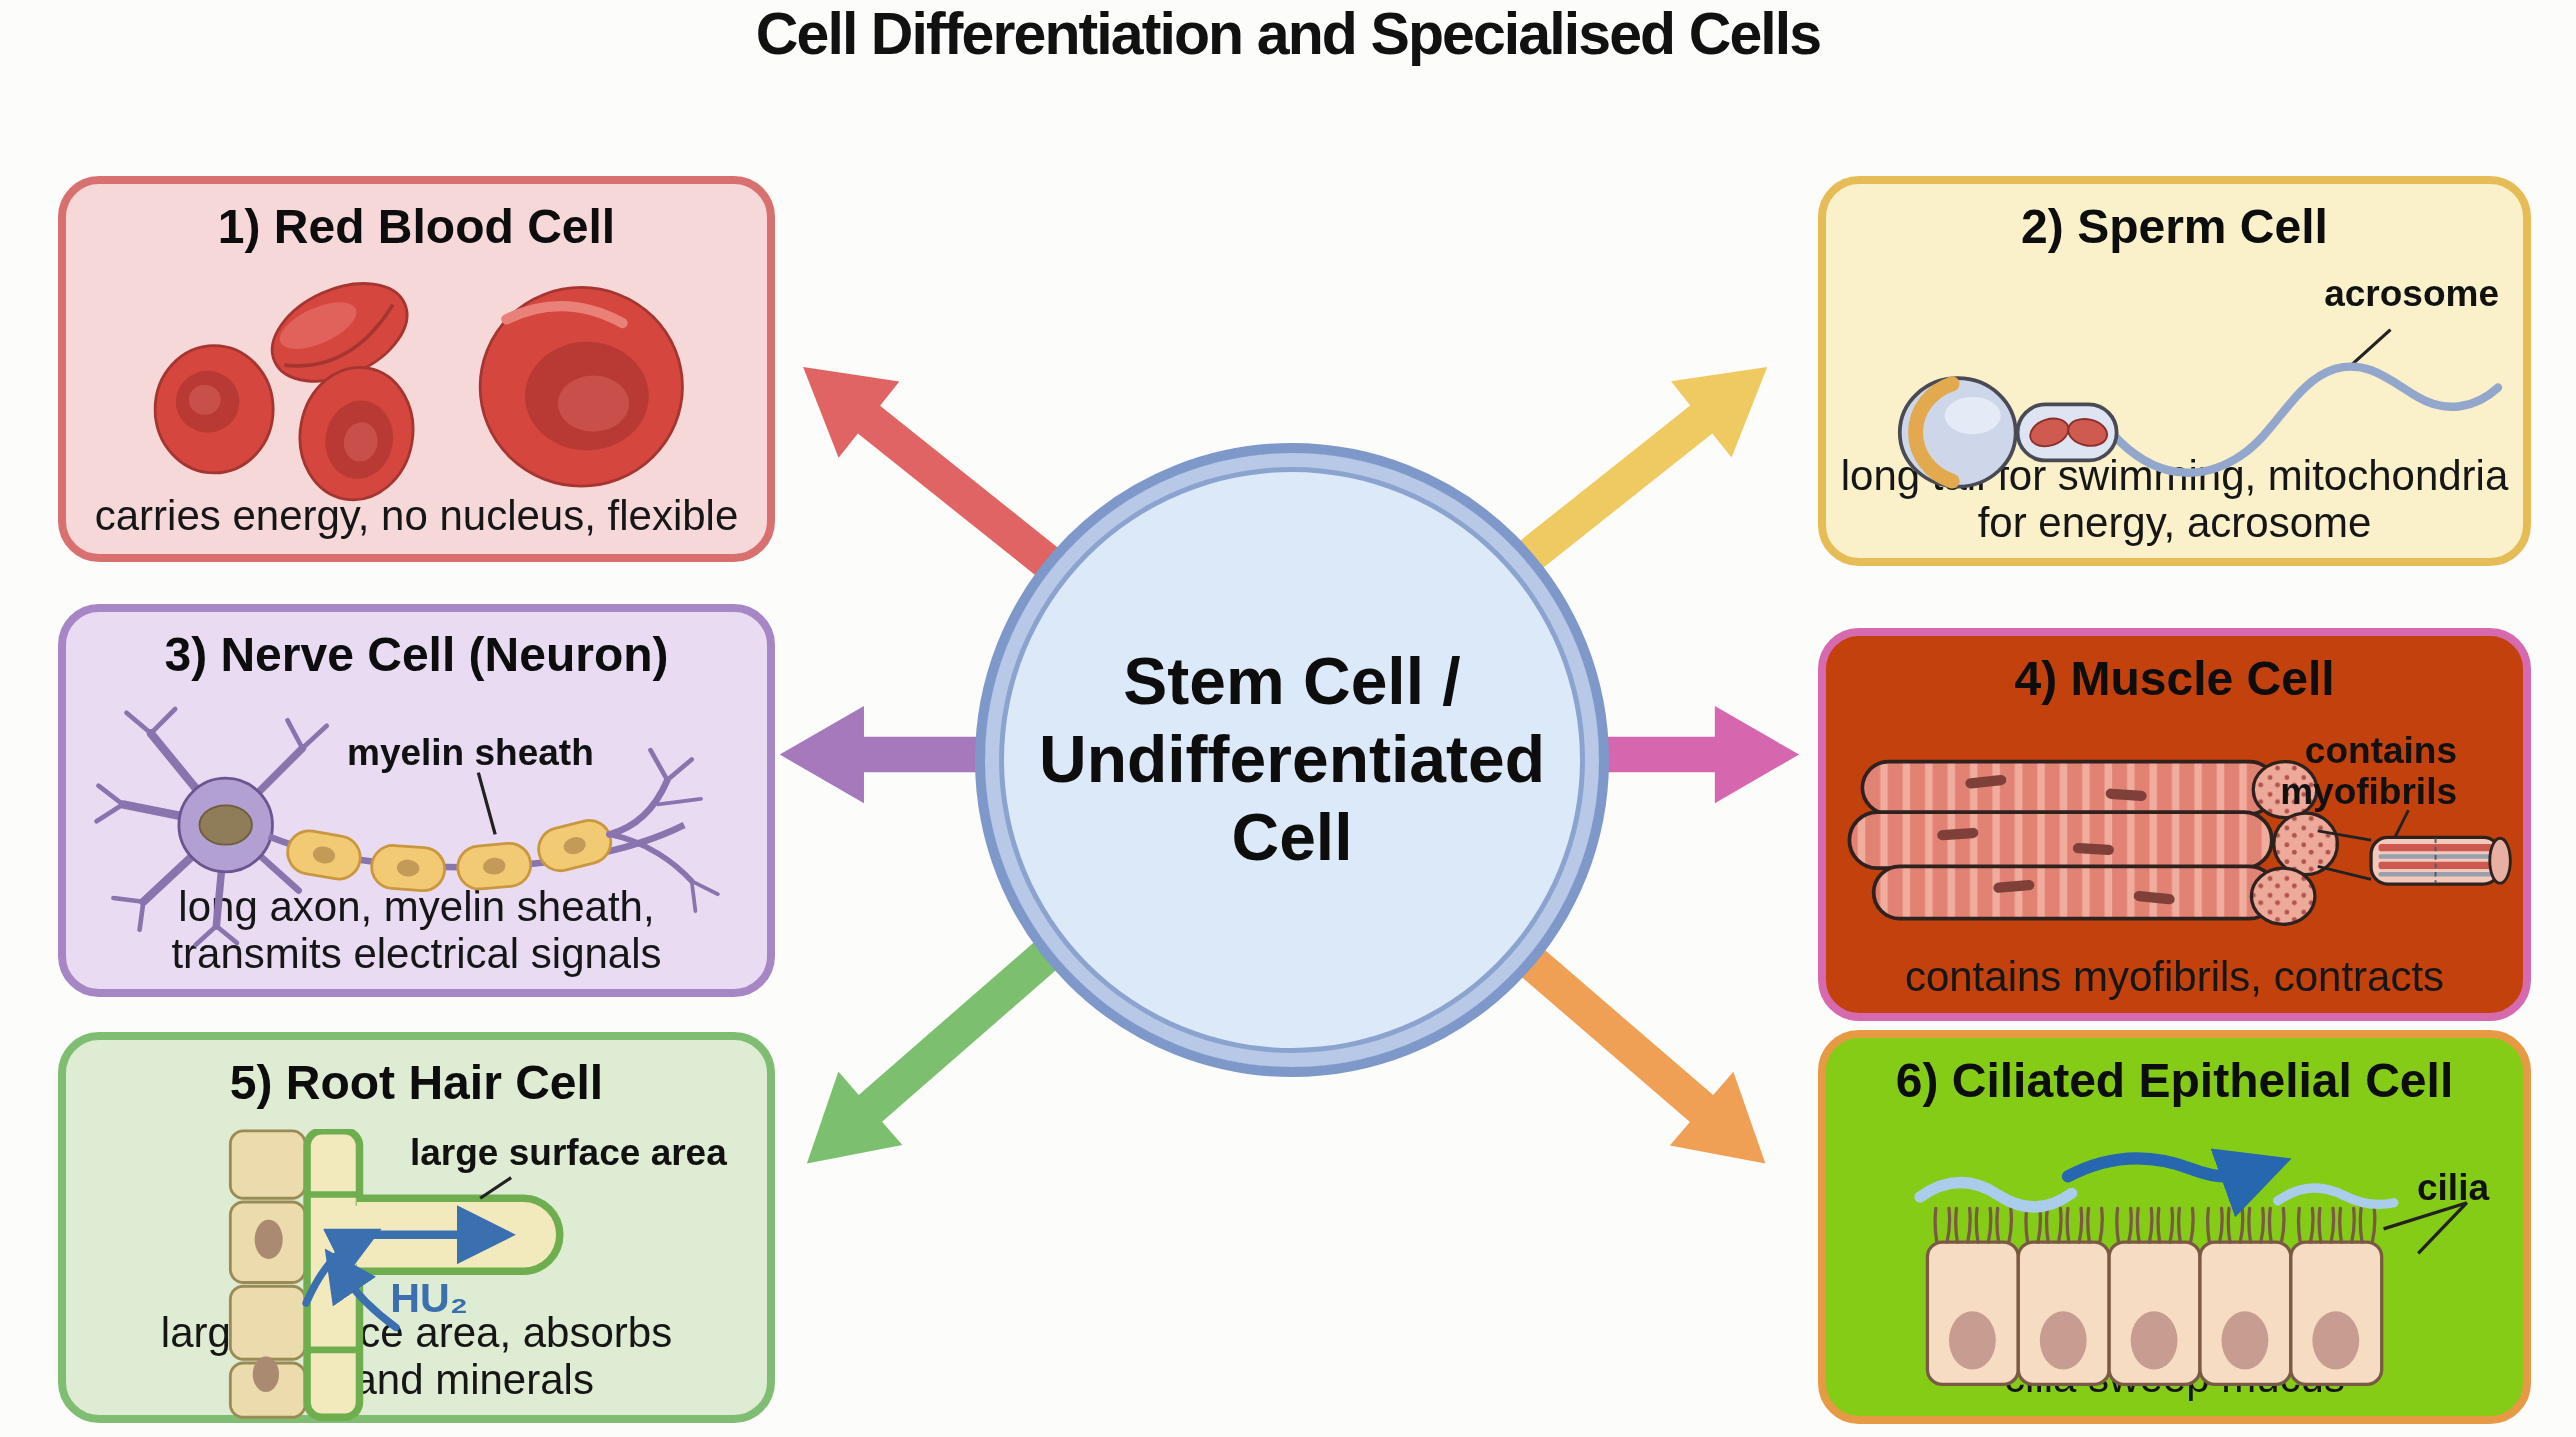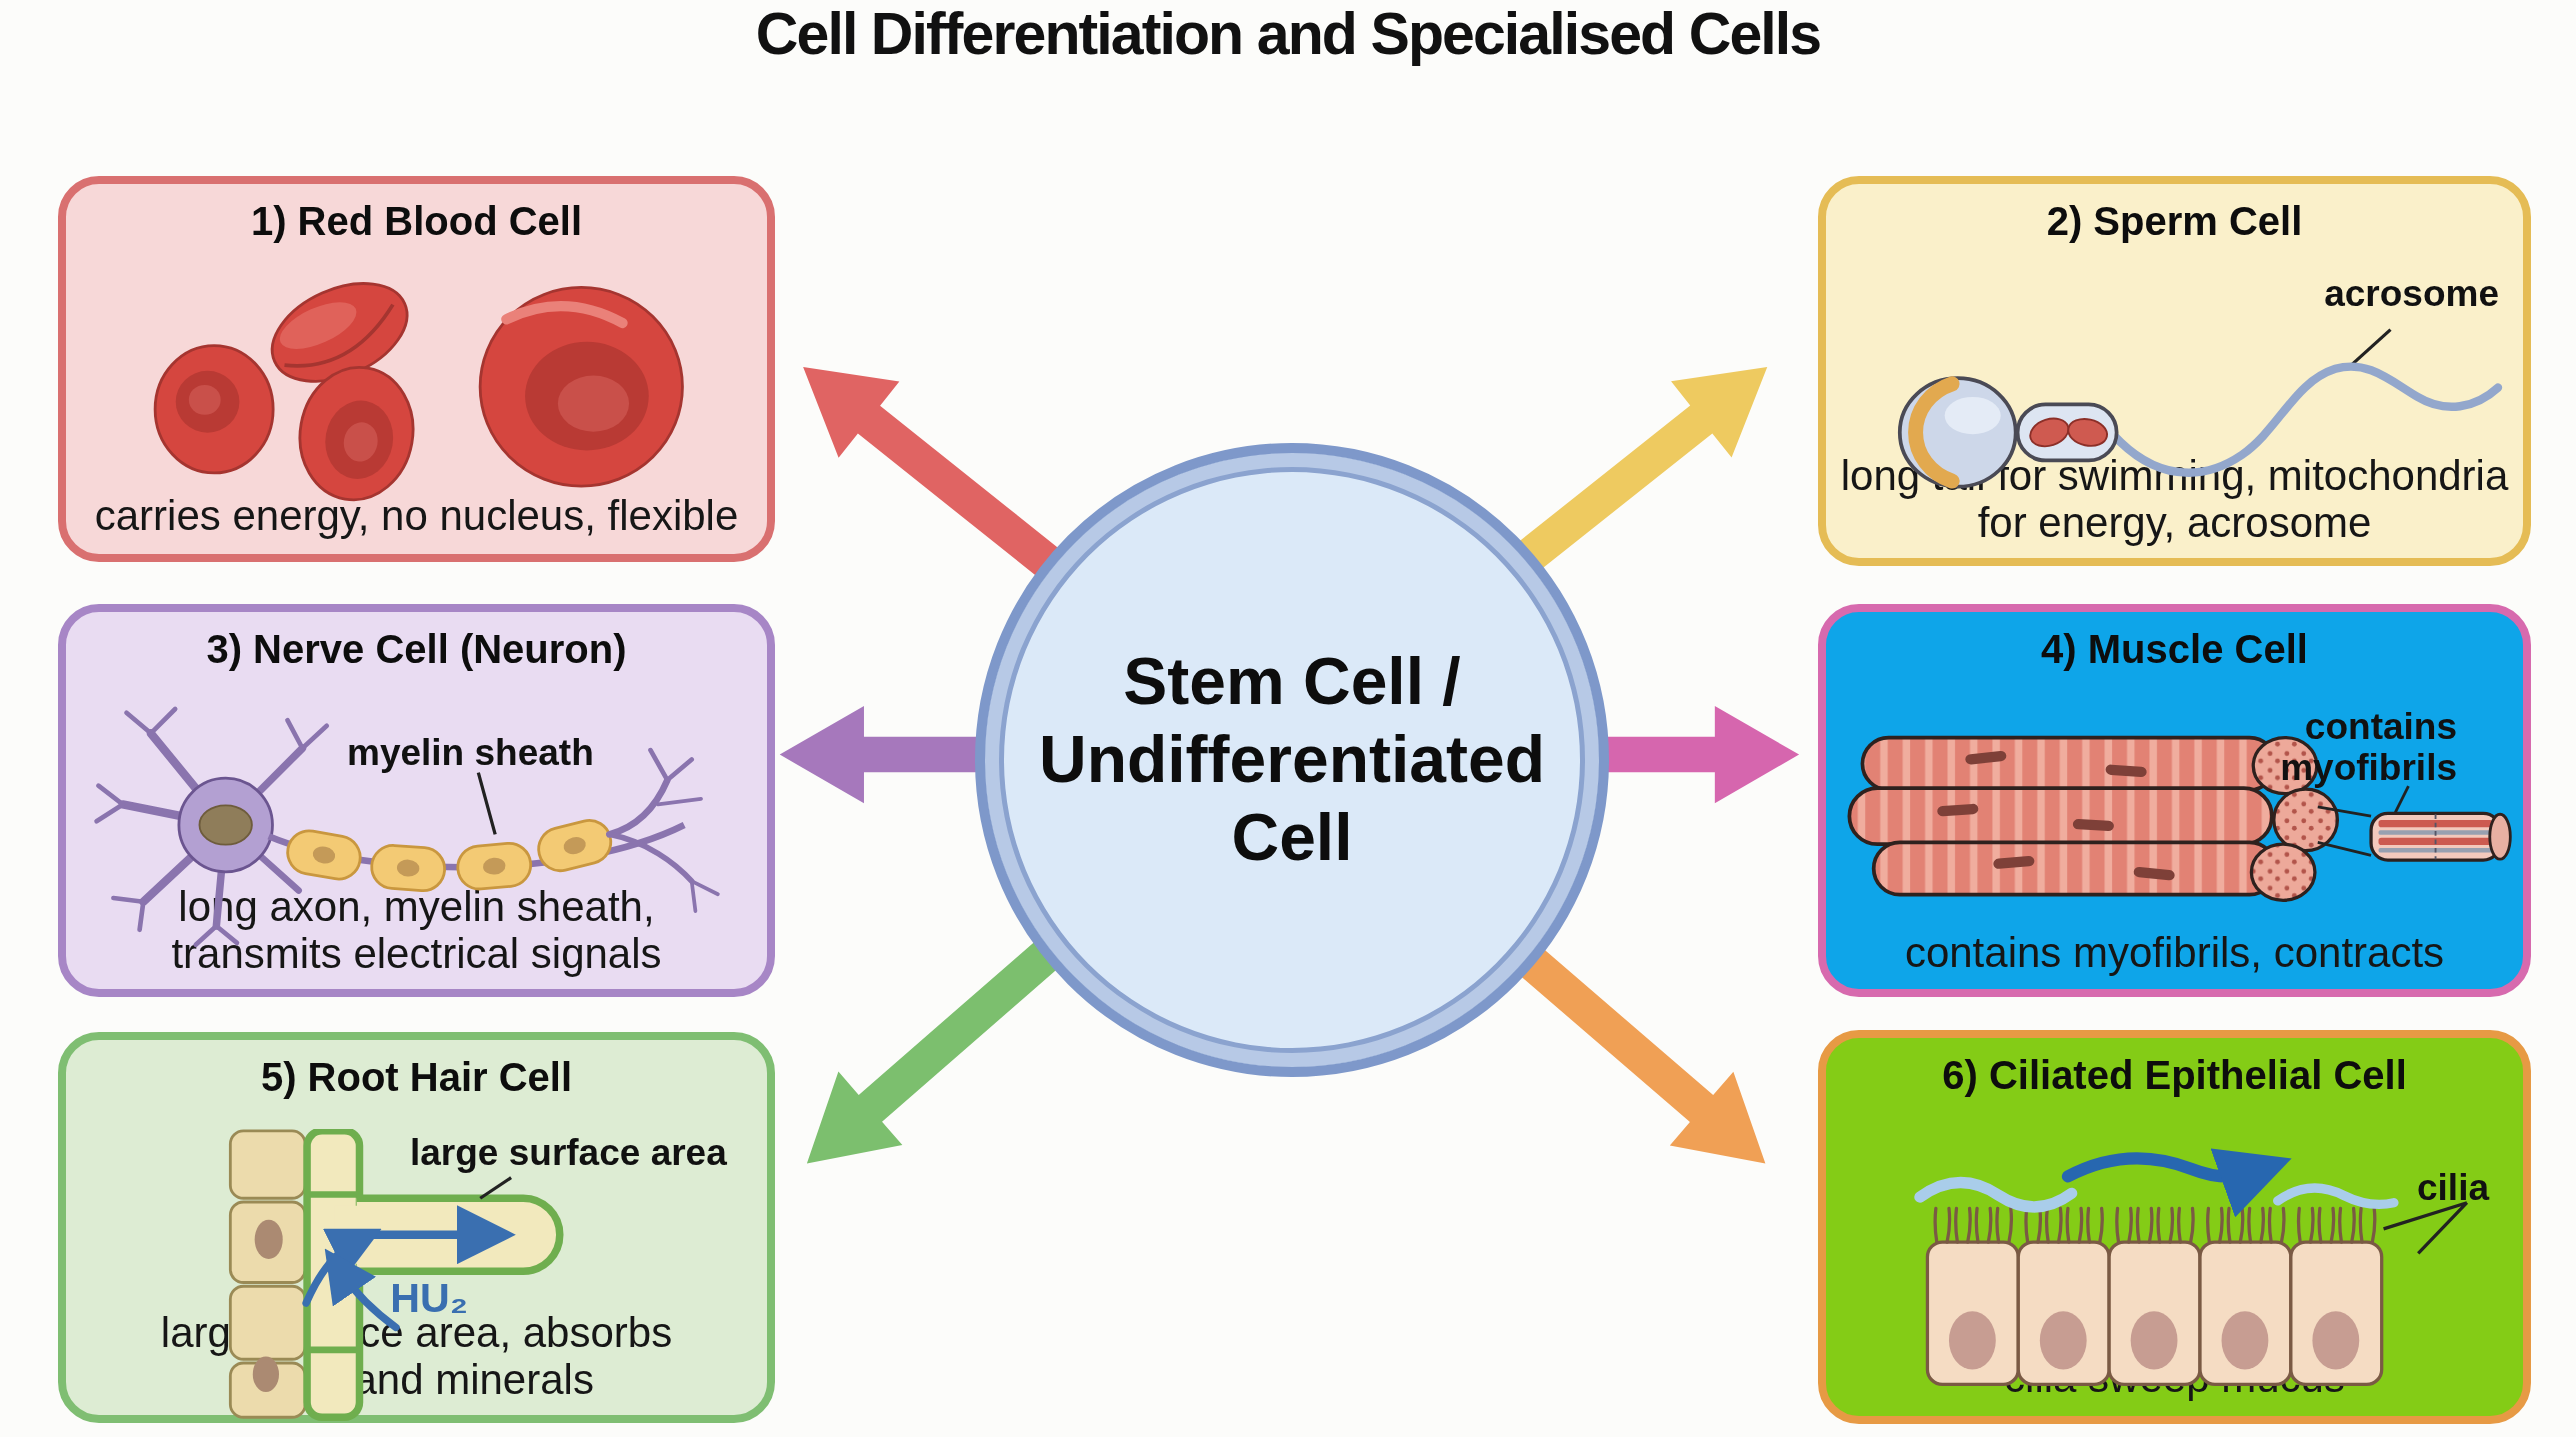"1) Red Blood Cell" .box-title { font-size: 40px -> 48px }
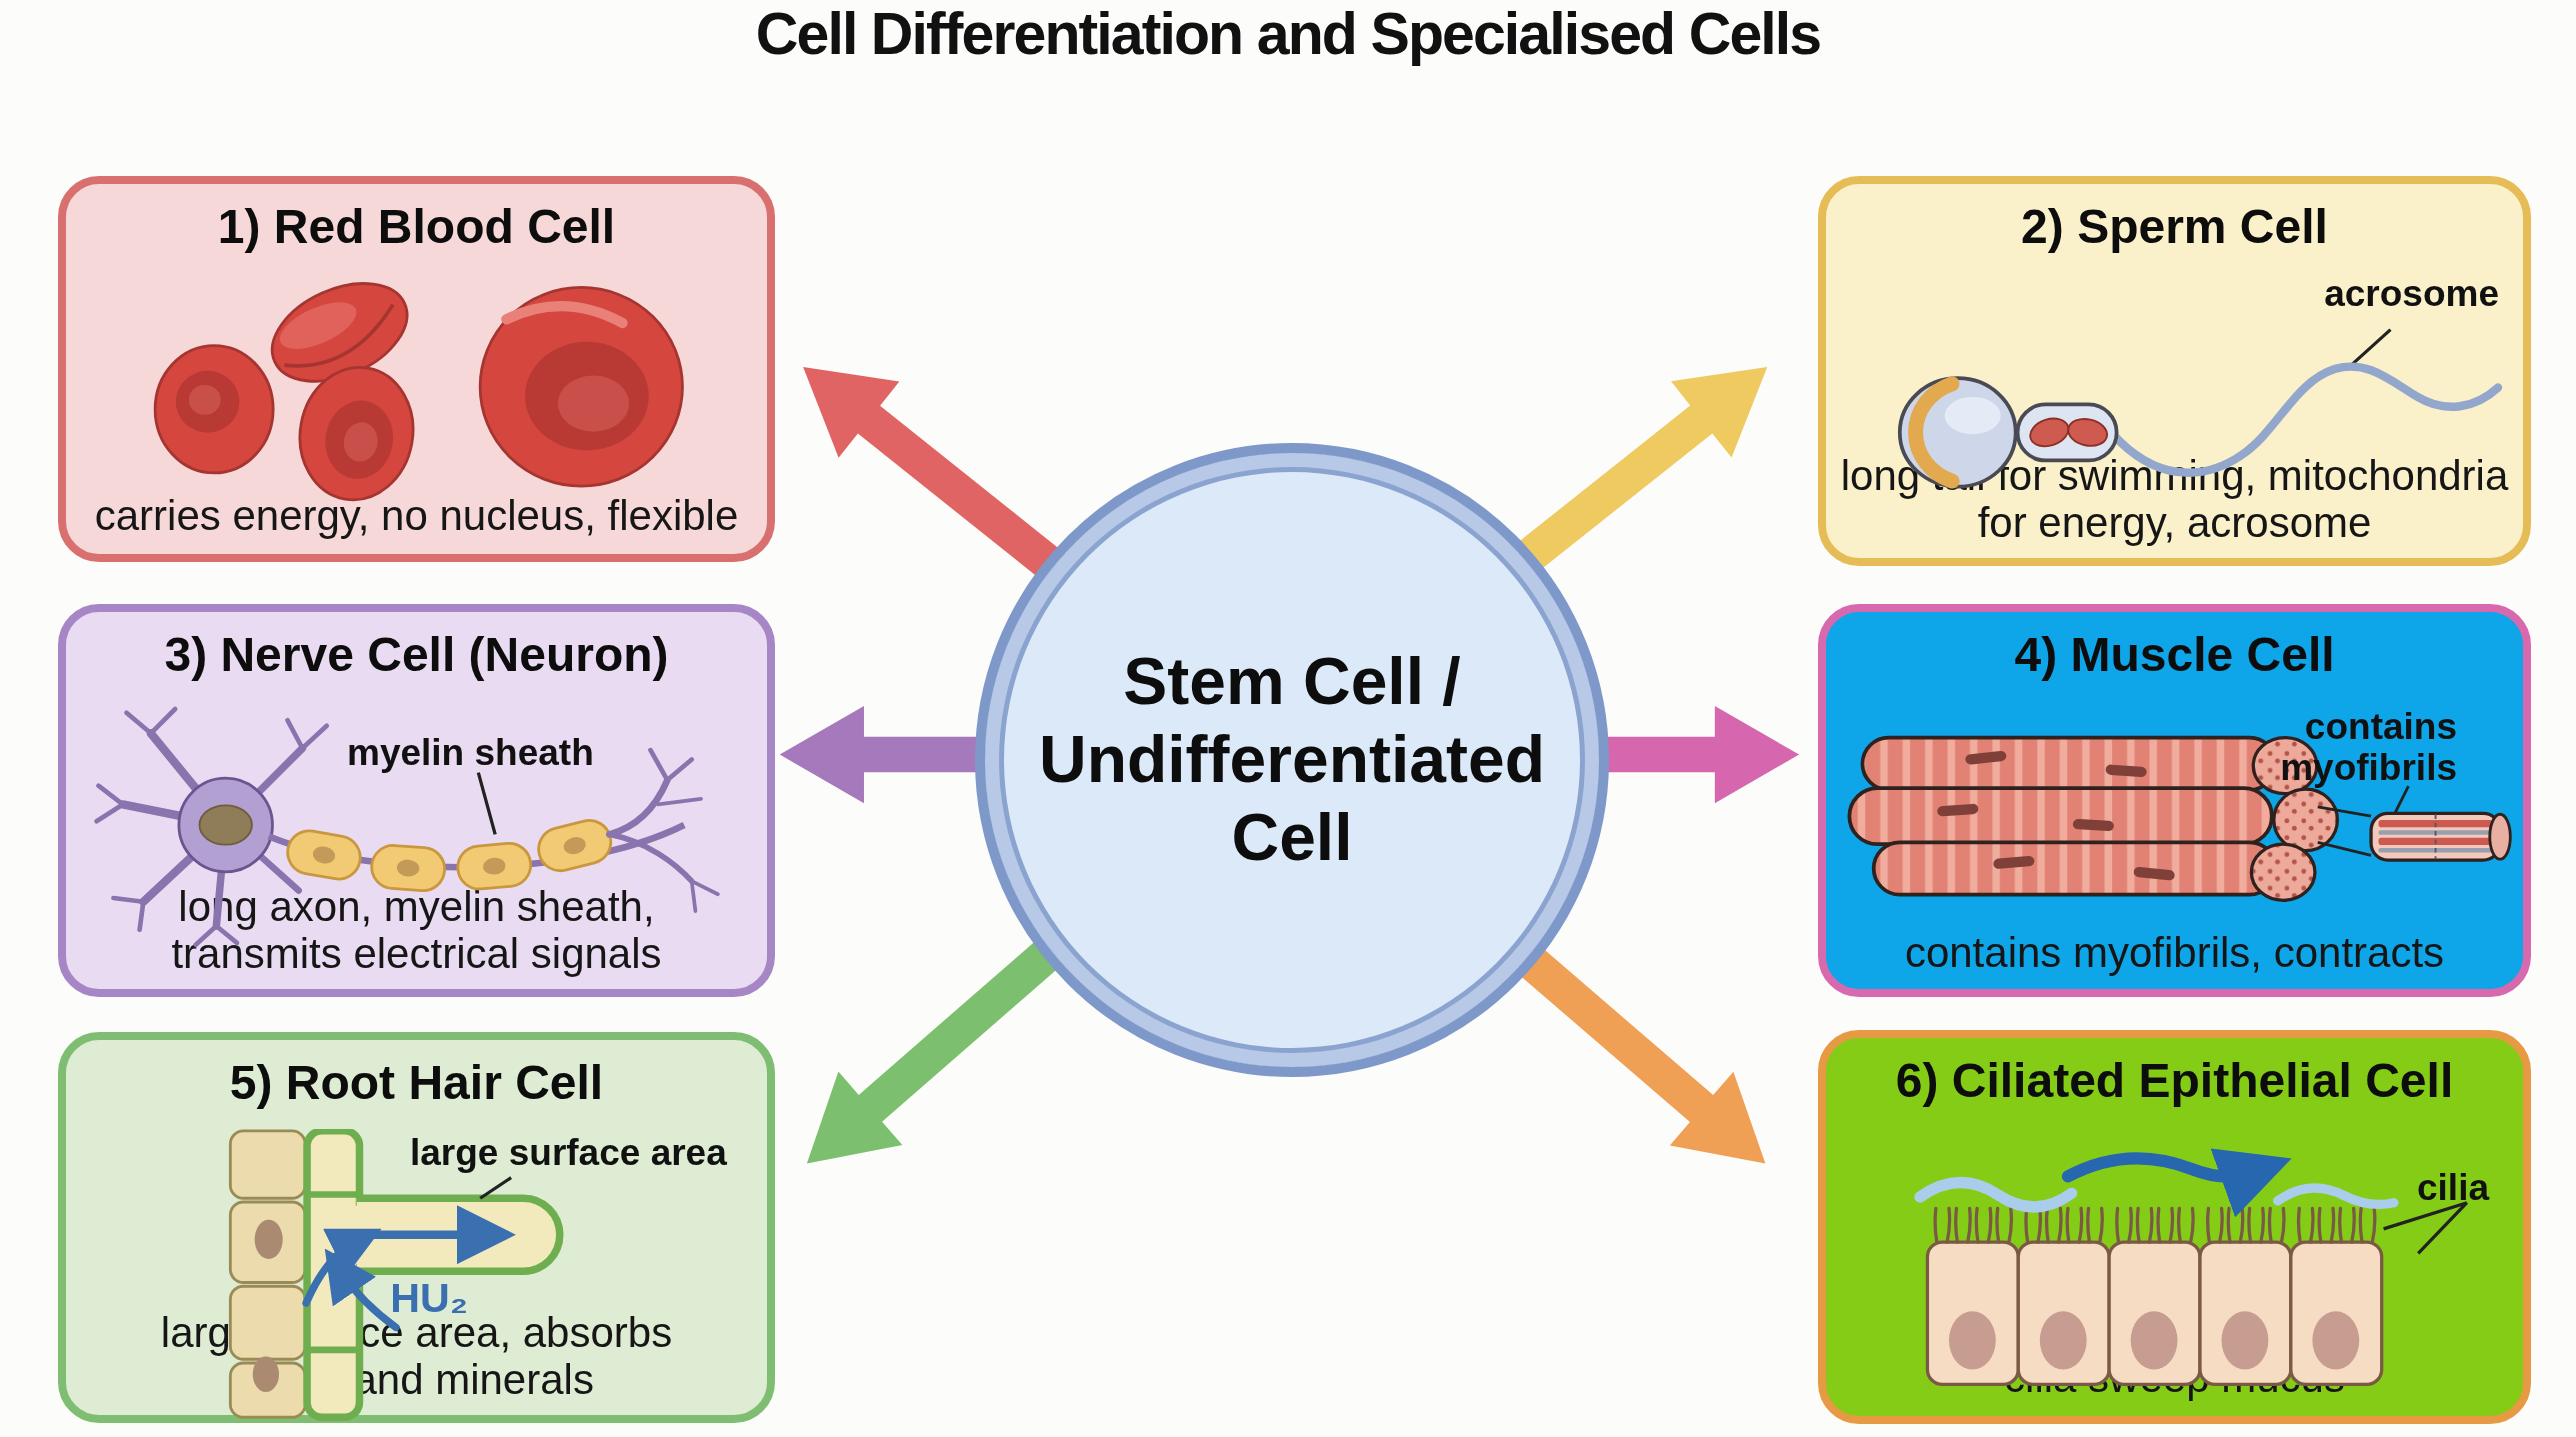"4) Muscle Cell" div.box { background-color: #0ea5e9 -> #c2410c; margin-top: none -> 24px }
